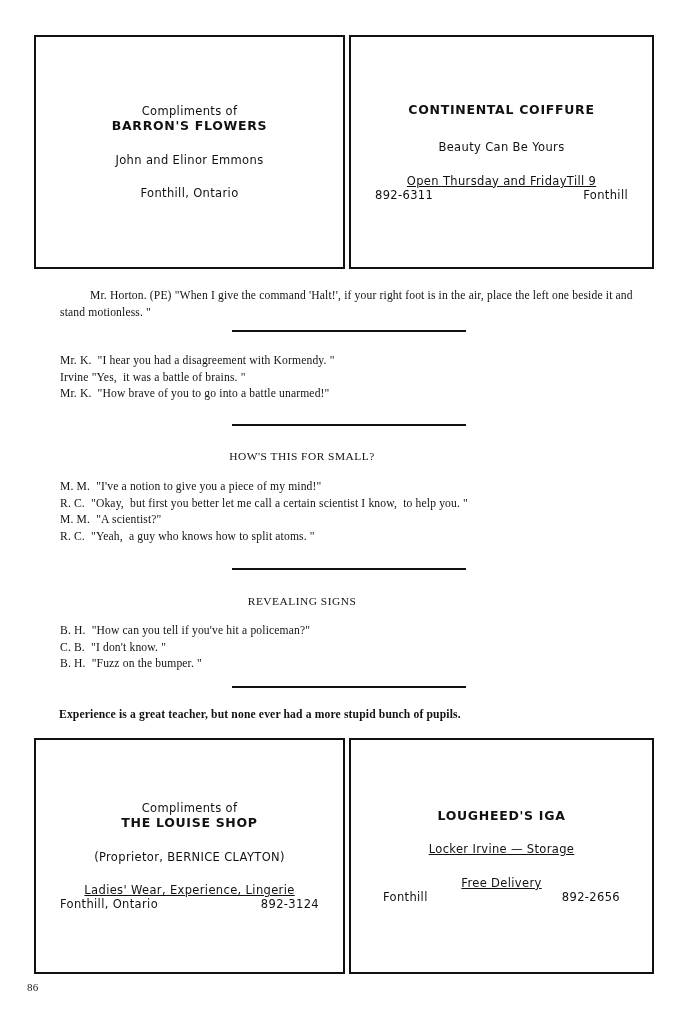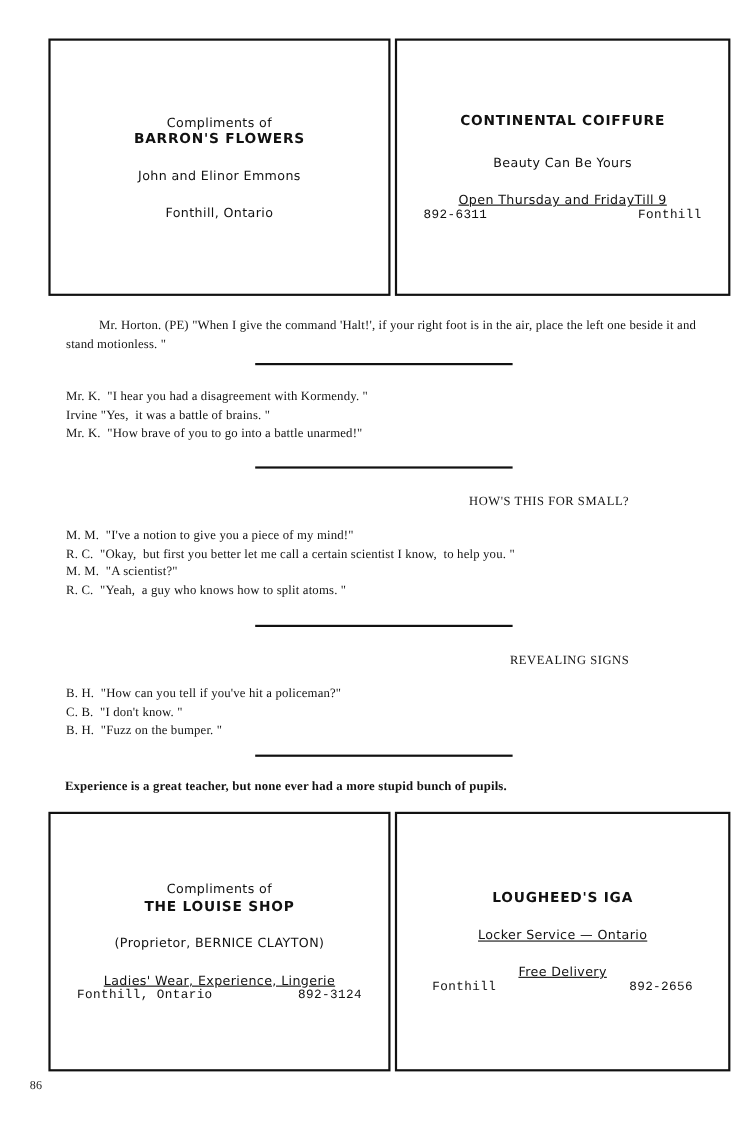"Compliments of" .ad-row { left: 44px -> 34px }
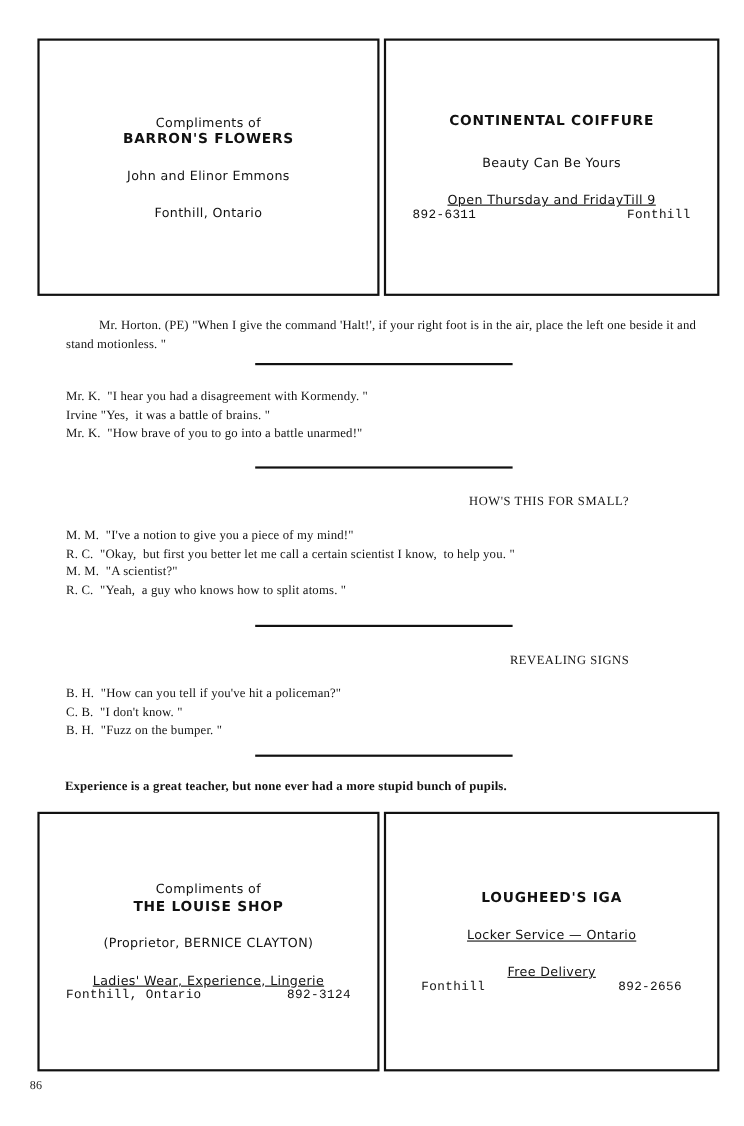"892-6311" .ad-split { font-family: Liberation Mono, monospace -> none }
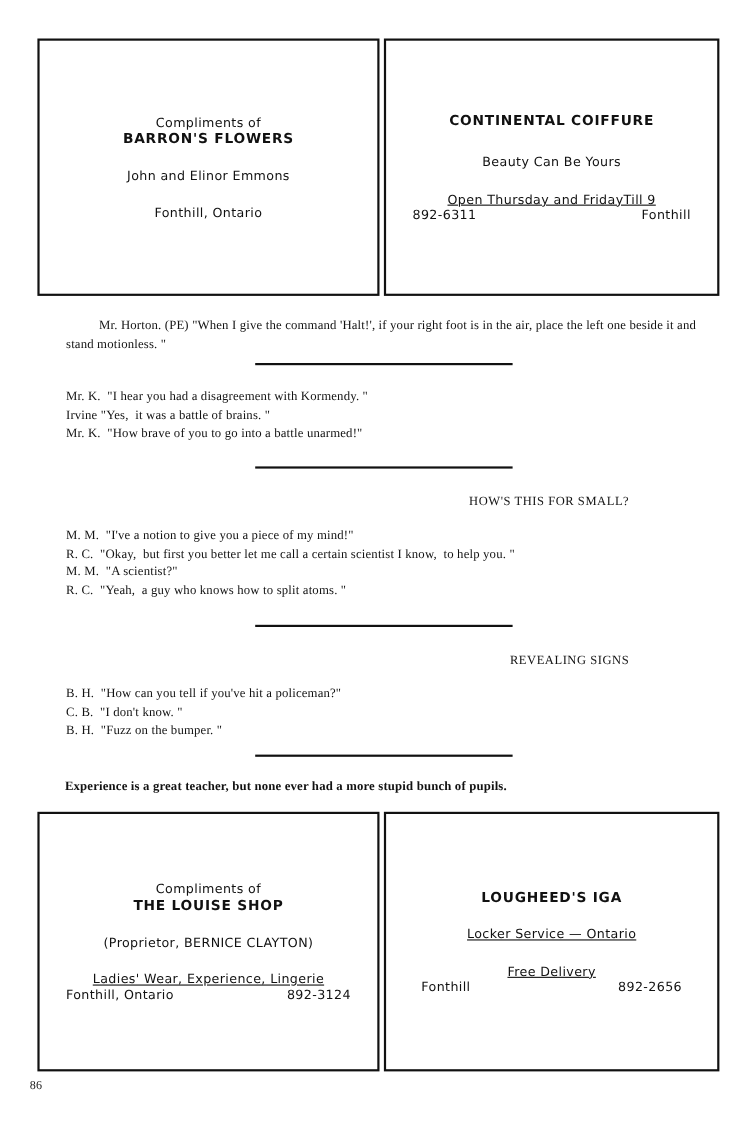"HOW'S THIS FOR SMALL?" .section-heading { left: 0 -> 16px; text-align: right -> center }
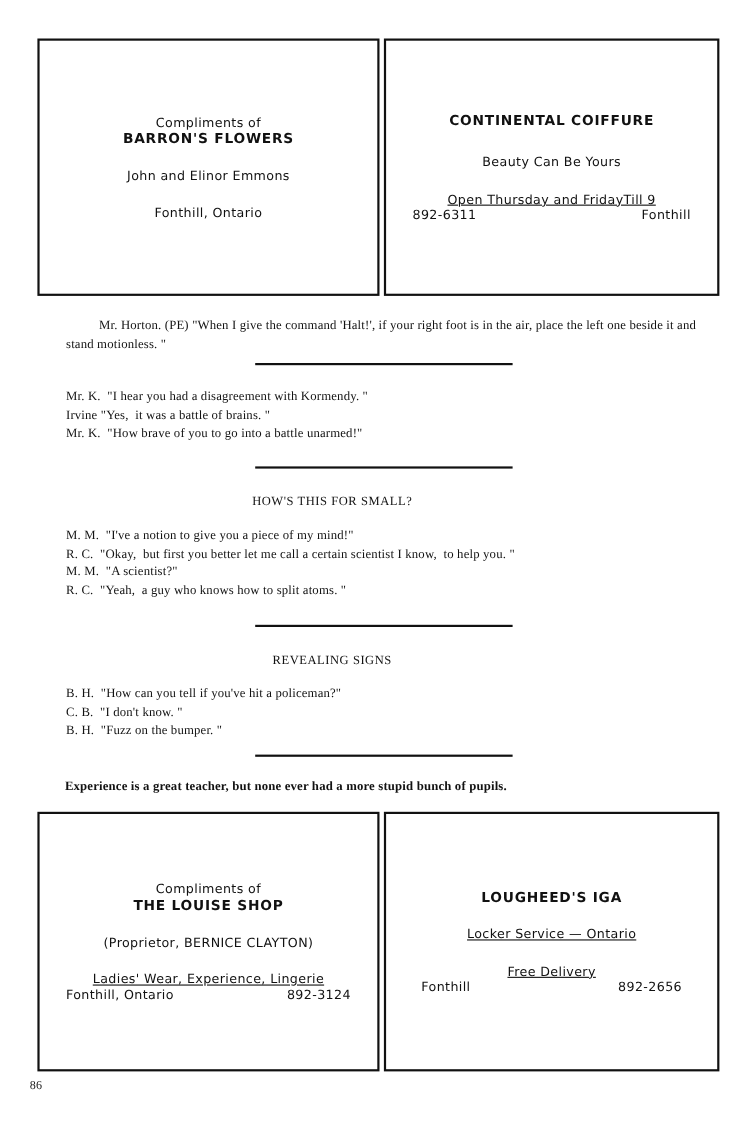"Locker Service — Ontario" p.ad-line { text: Service — Ontario -> Irvine — Storage }
